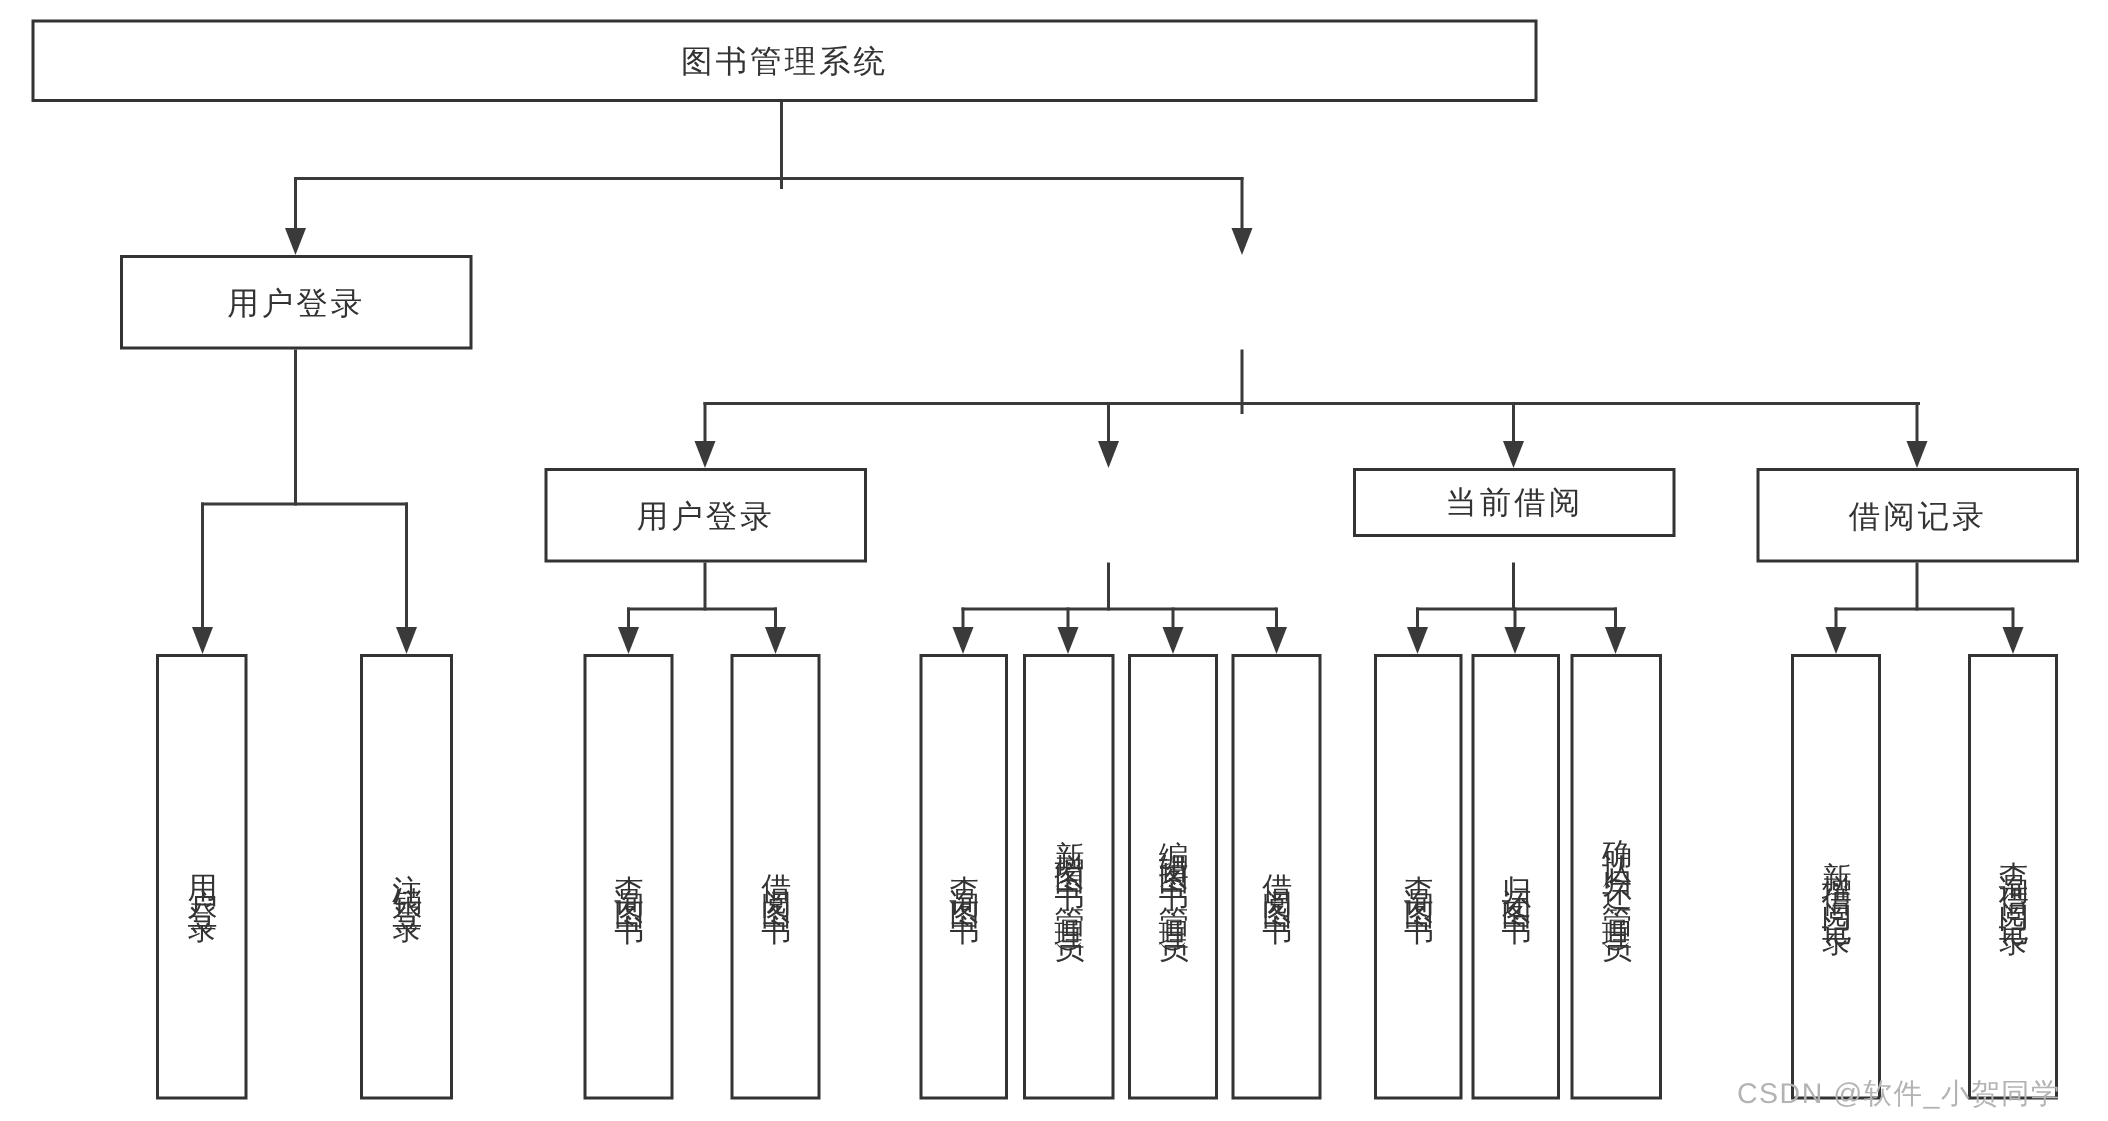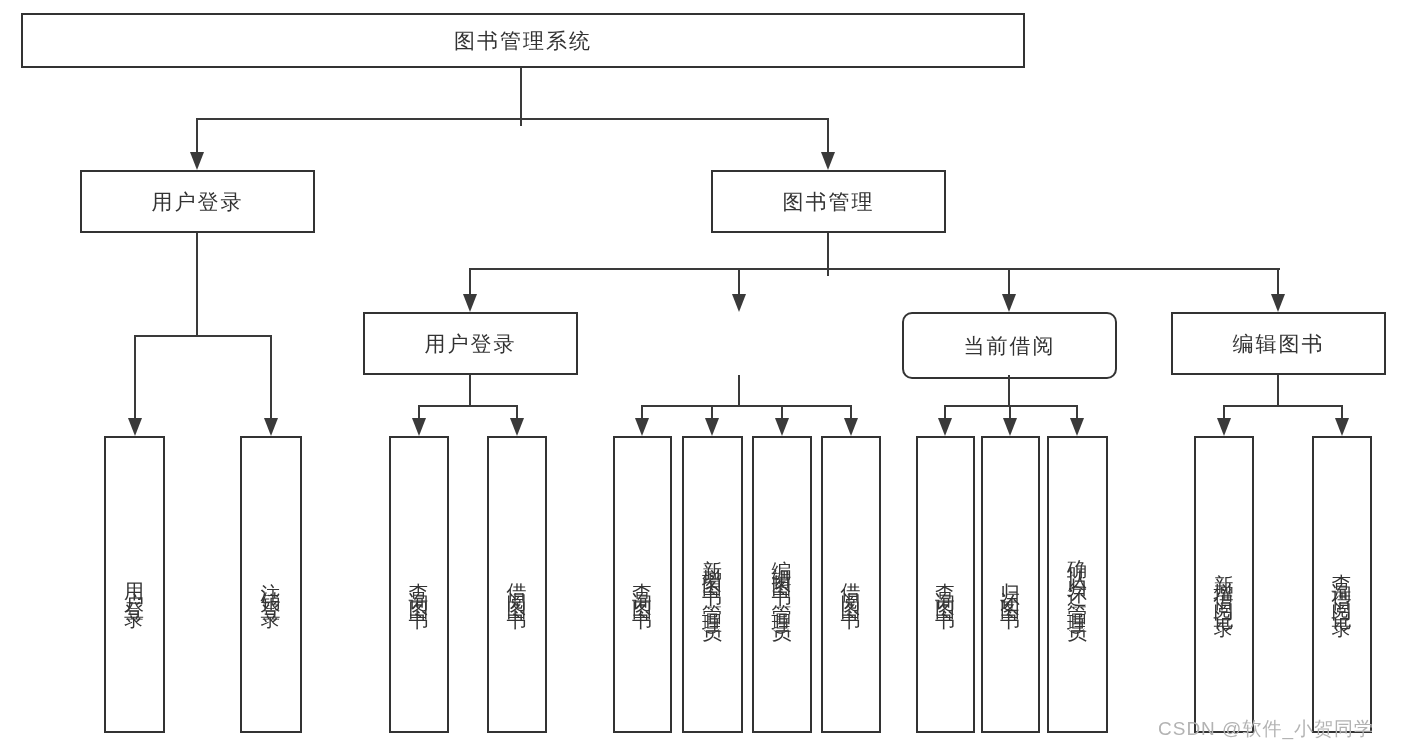"图书管理" div.box { html: <div> <span>图书管理</span> </div> -> none }
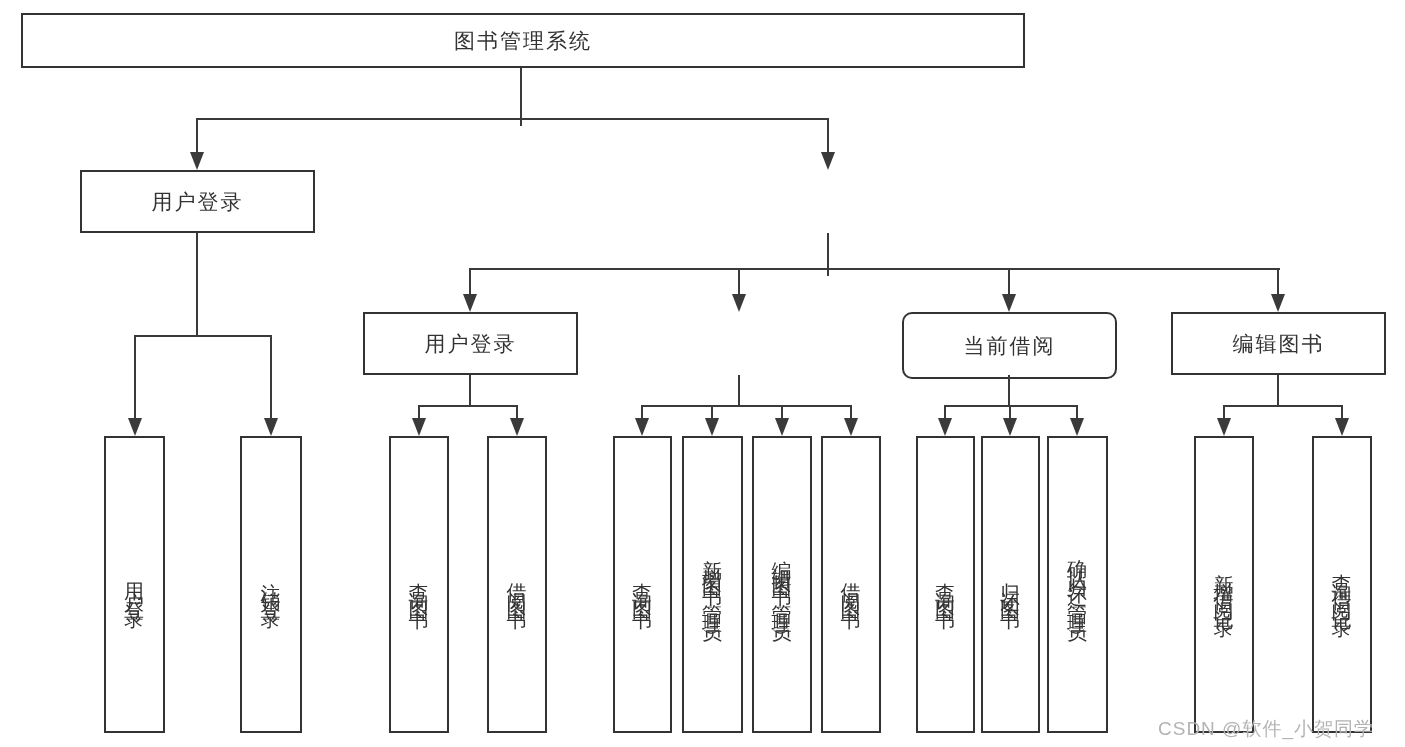"当前借阅" div.box { border-radius: 10px -> none; height: 67px -> 46px }
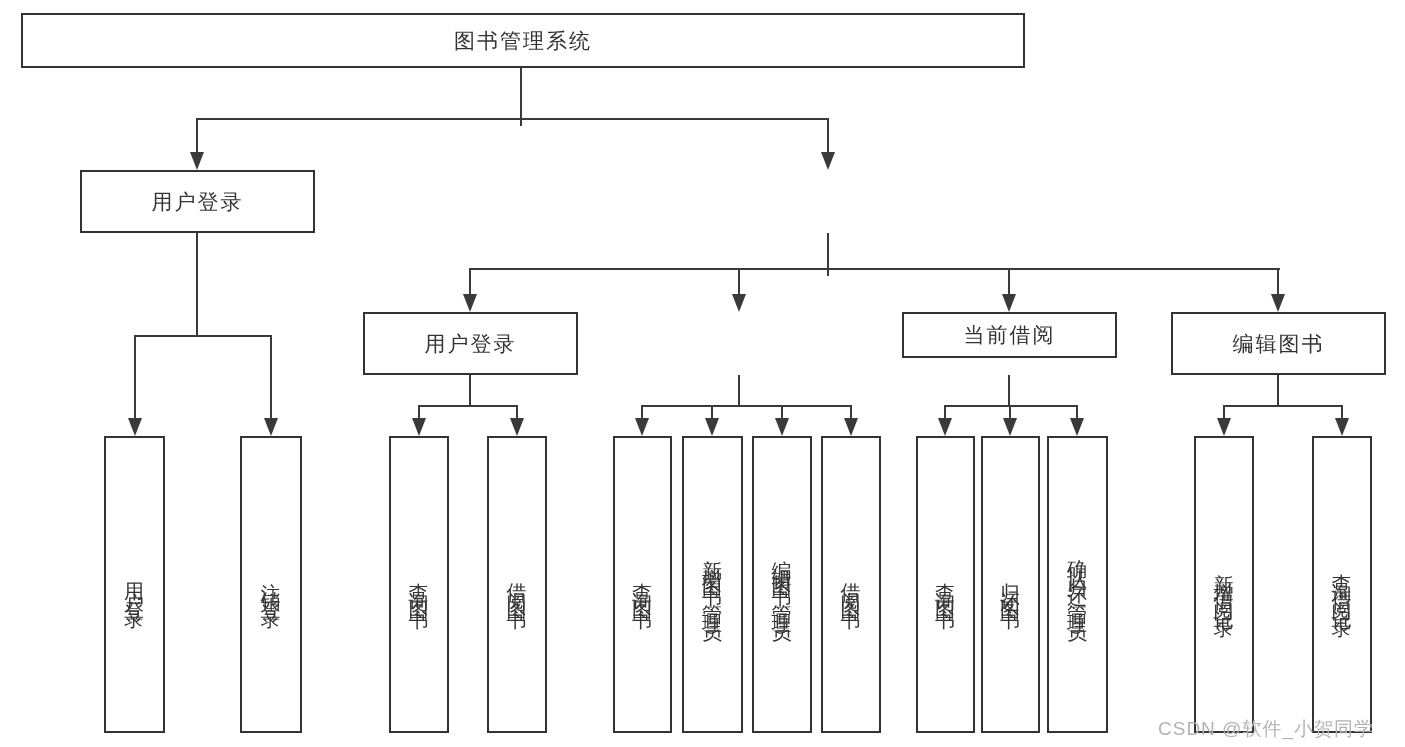"编辑图书" span.h-label { text: 编辑图书 -> 借阅记录 }
